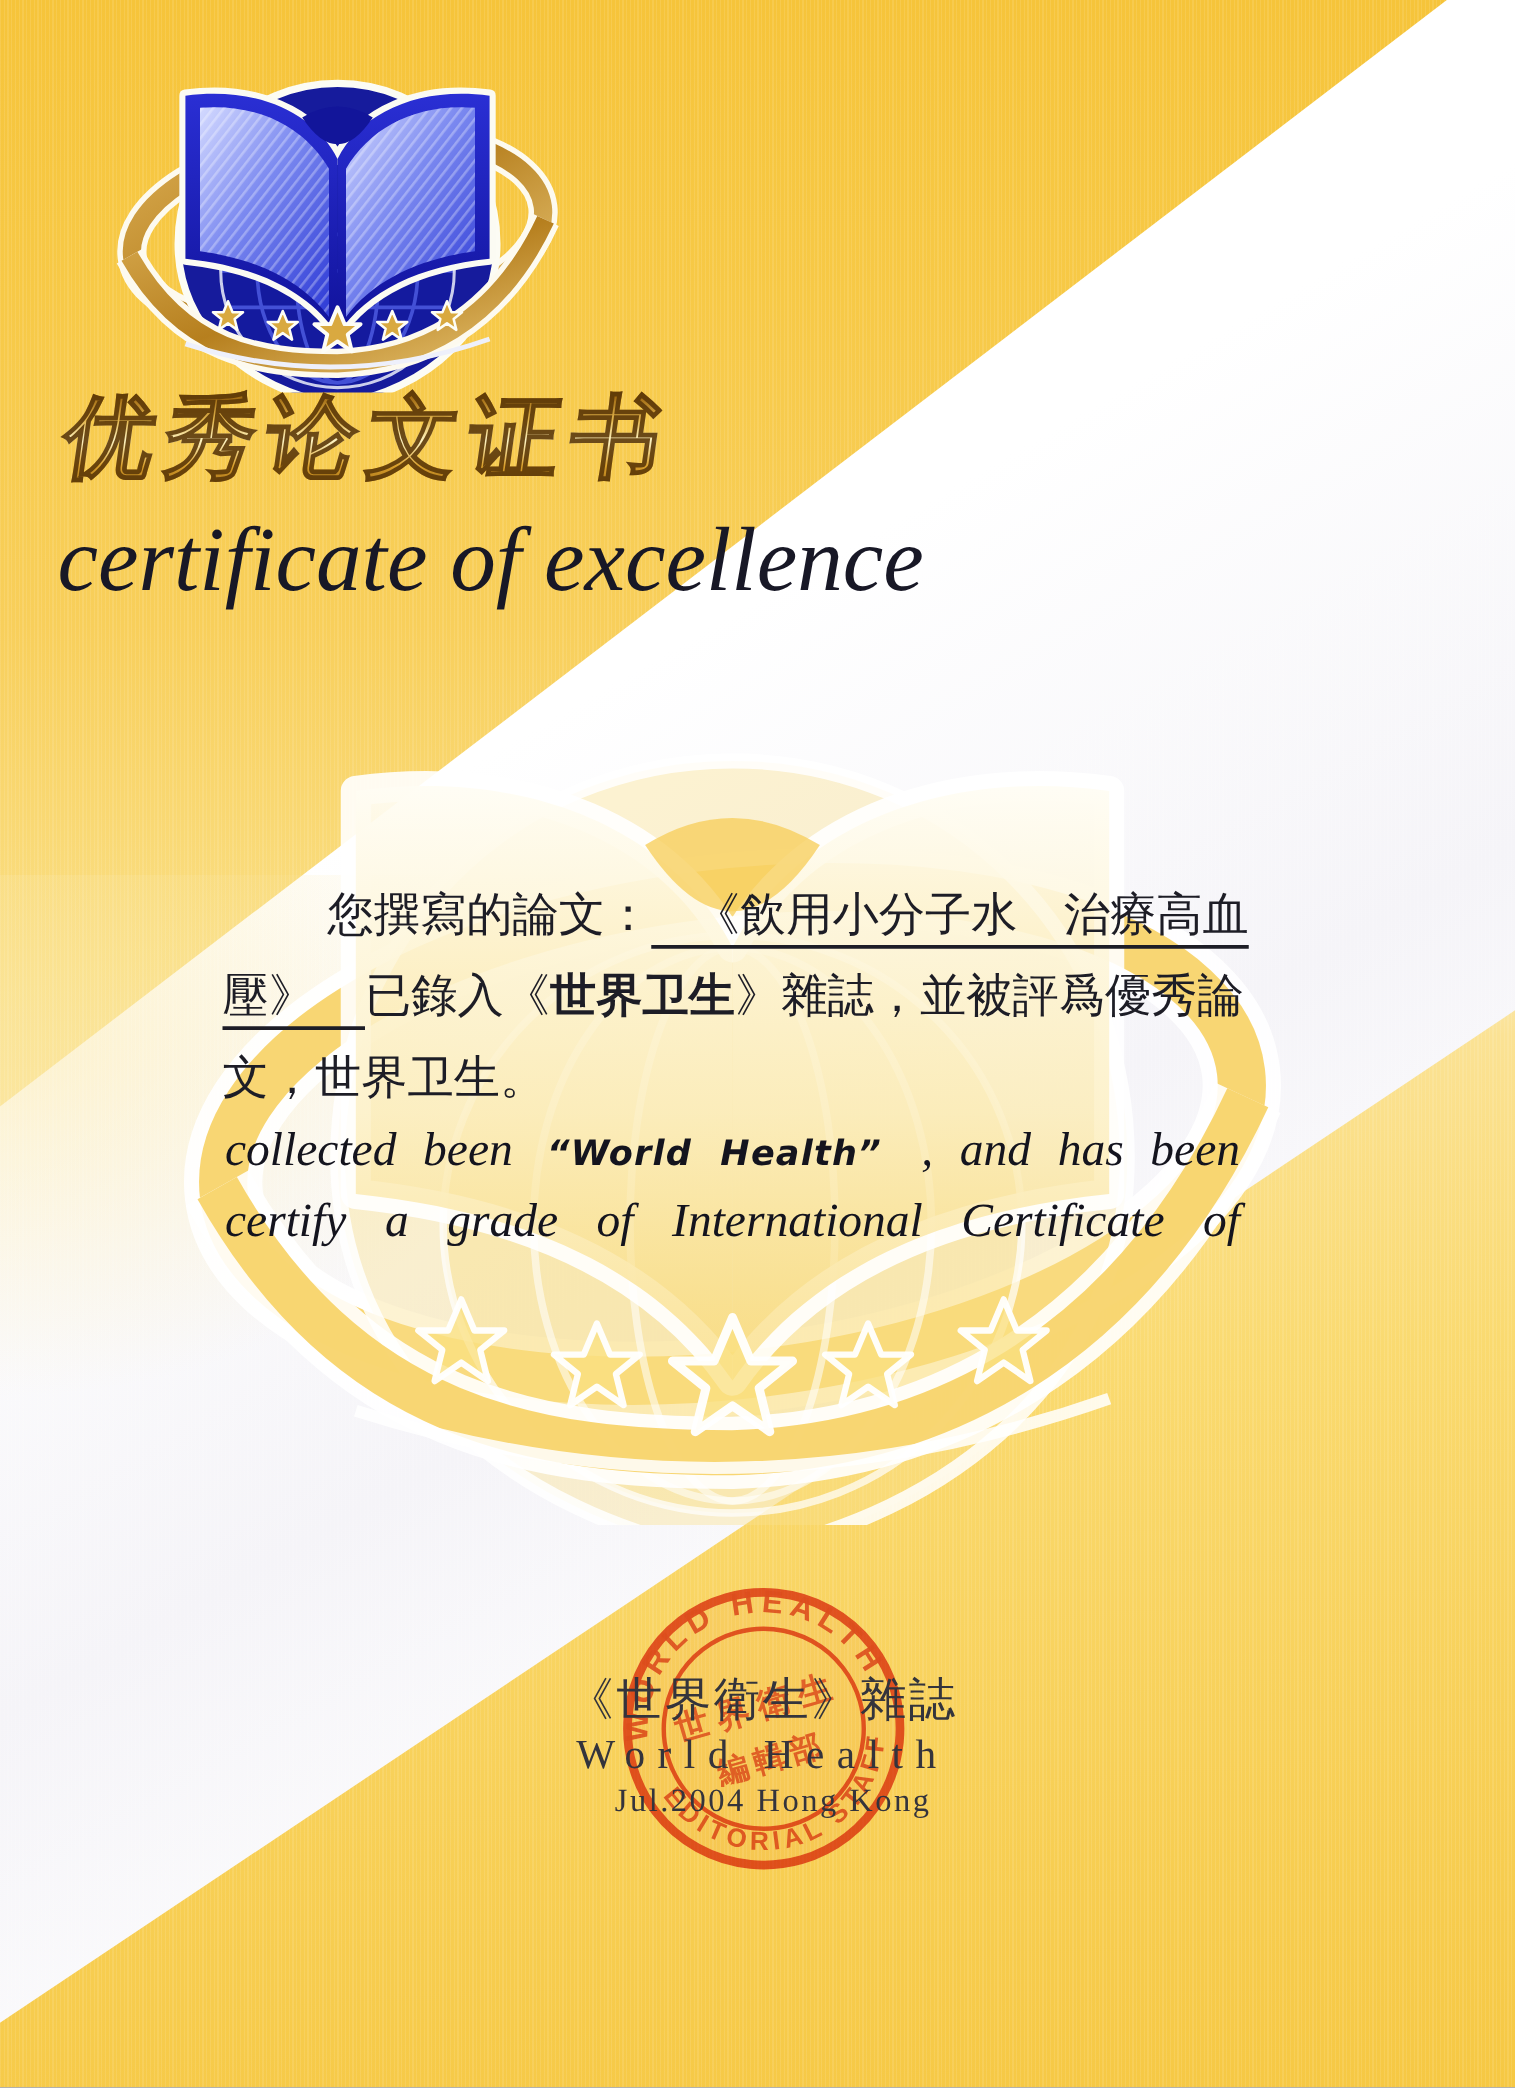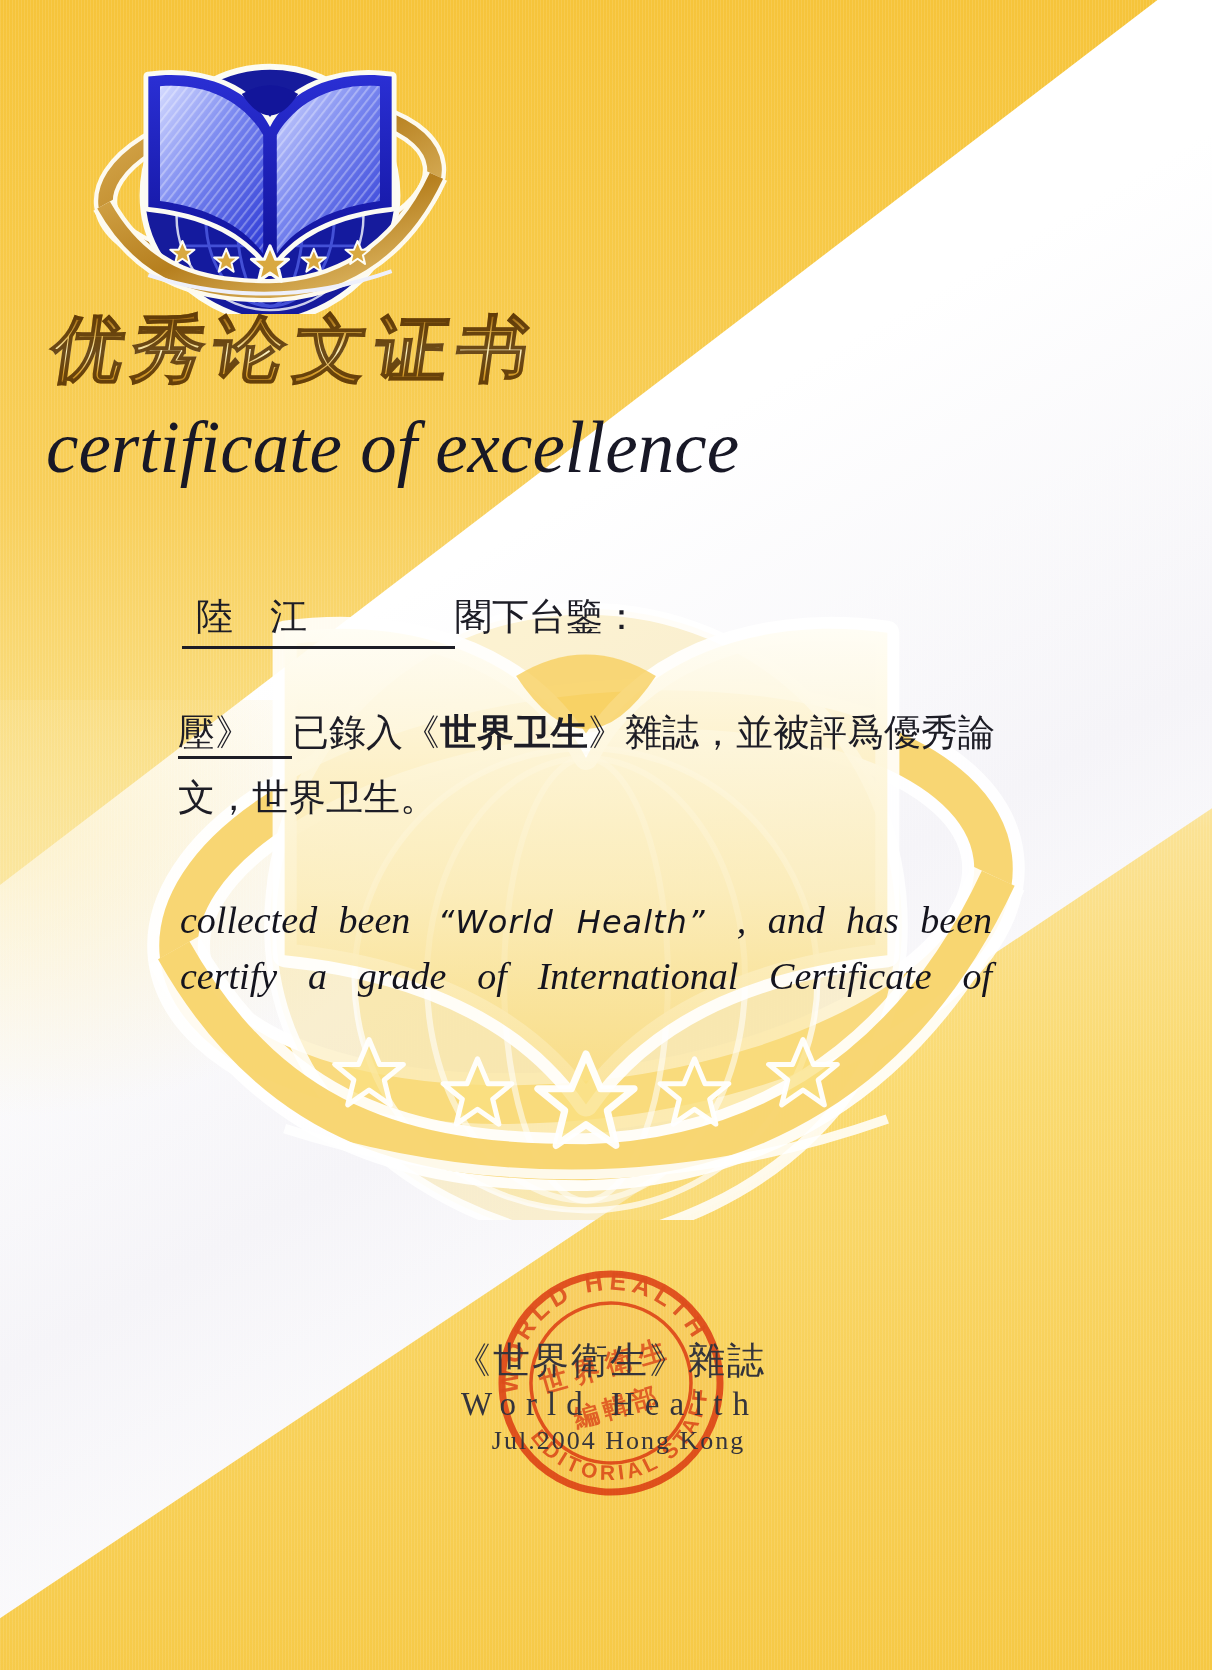"陸 江 閣下台鑒：" div.salutation { html: <div> <span>陸 江</span><span>閣下台鑒：</span> </div> -> none }
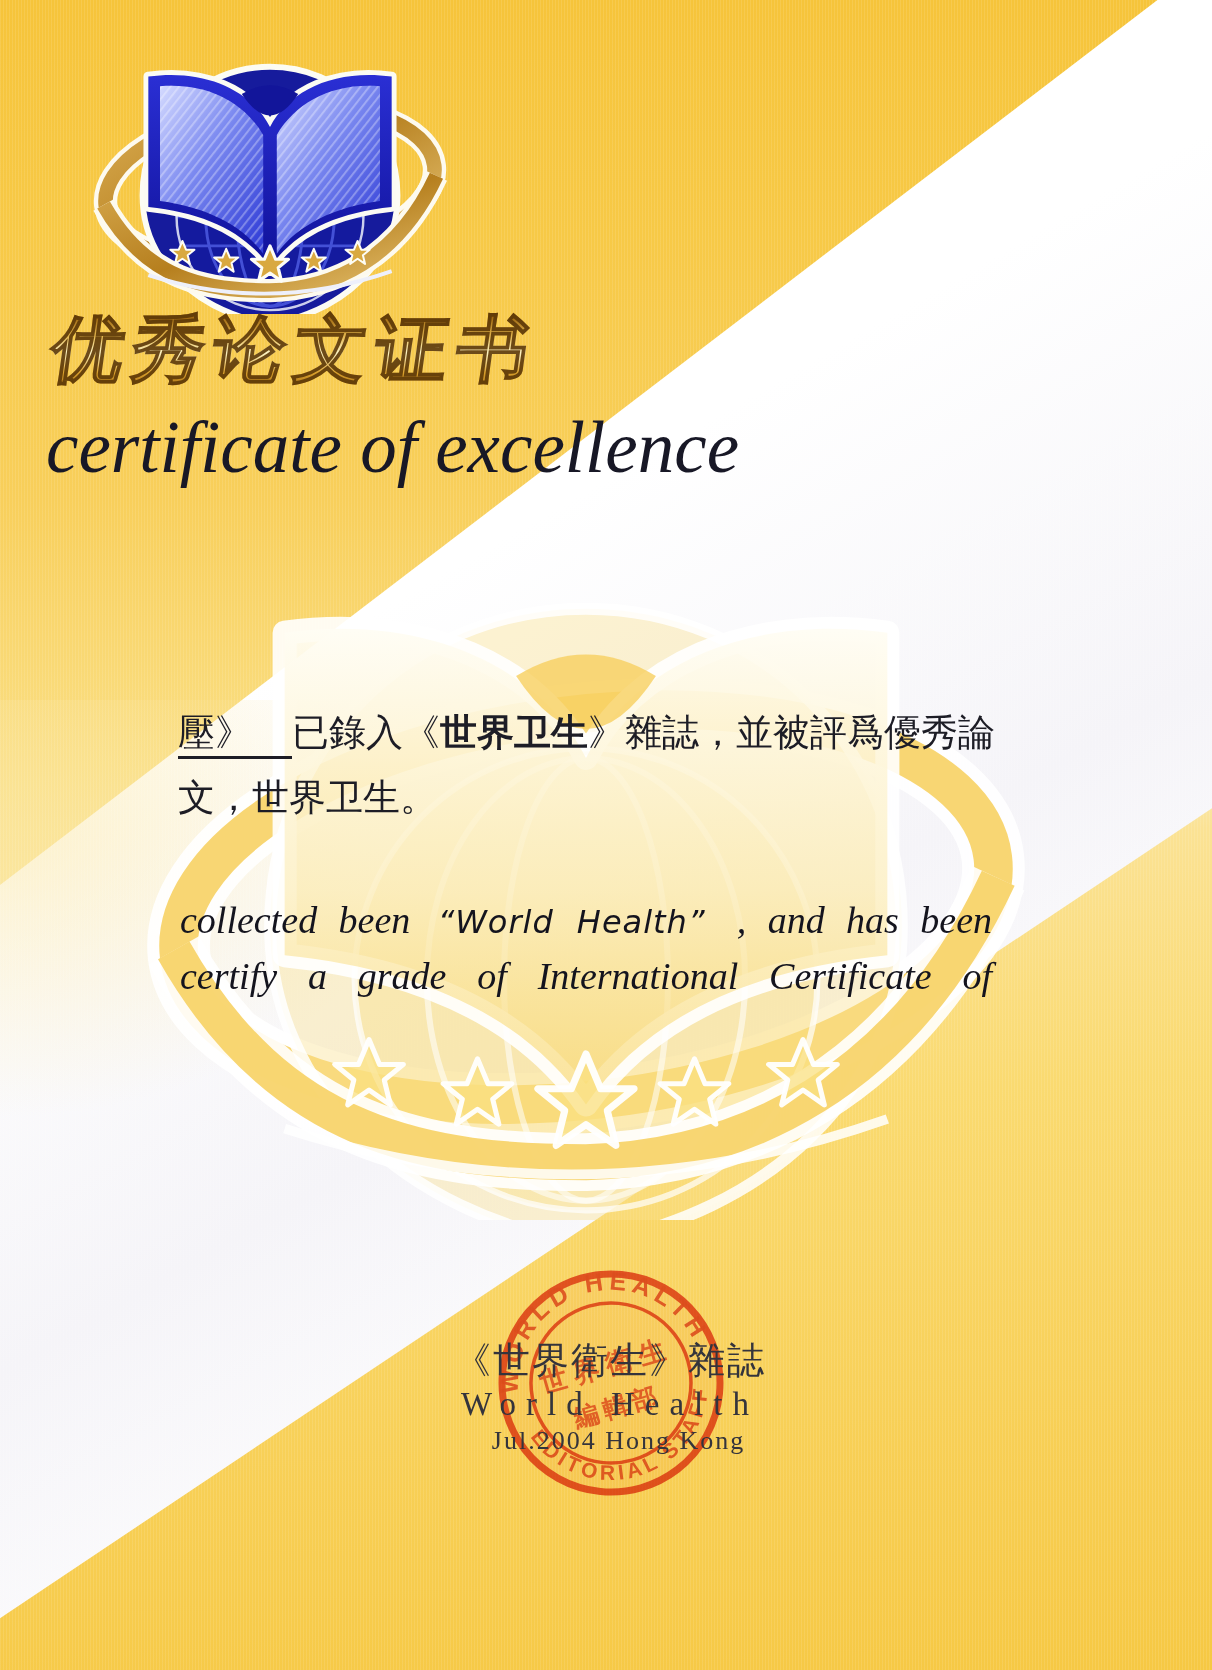"您撰寫的論文： 《飲用小分子水 治療高血" div.indent { html: none -> <div> <span>您撰寫的論文：</span><span>《飲用小分子水 治療高血</span> </div> }
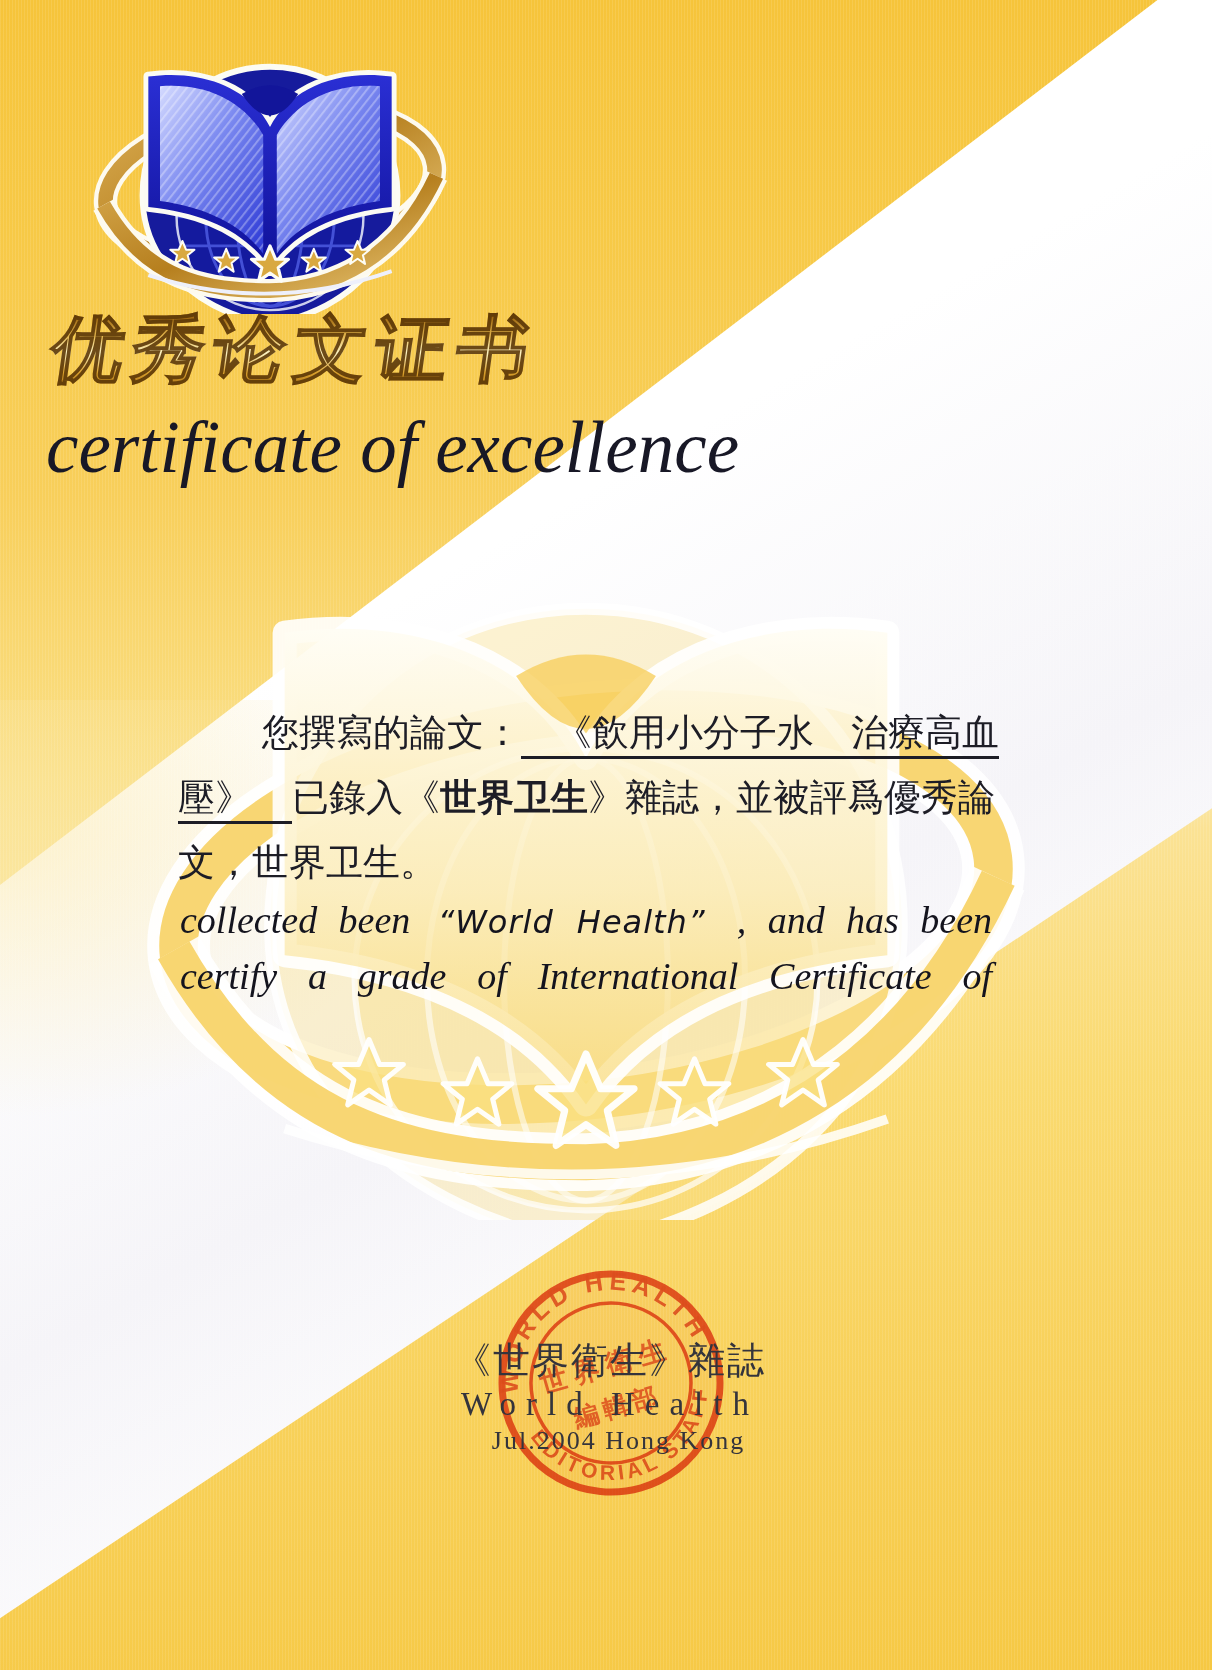"“World Health”" .wh-highlight { font-size: 32px -> 28px; font-weight: normal -> bold }
